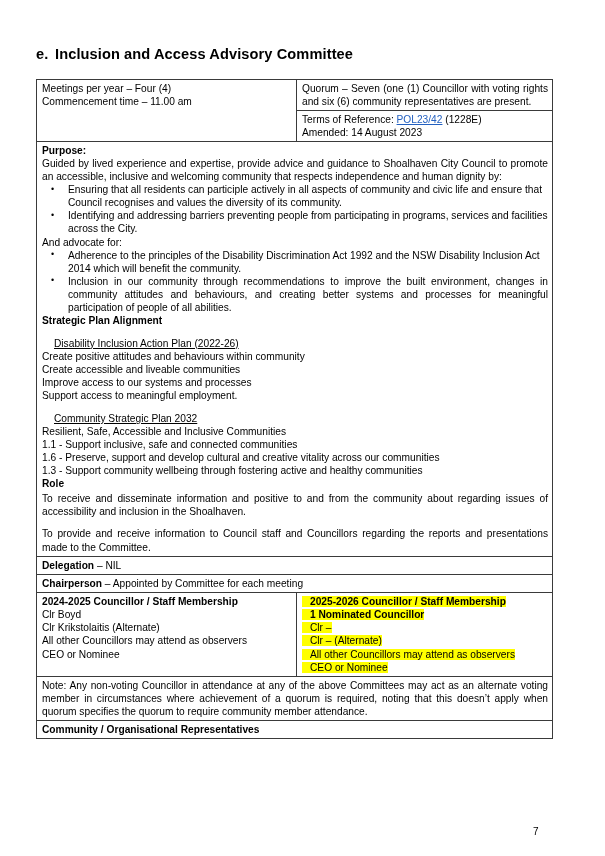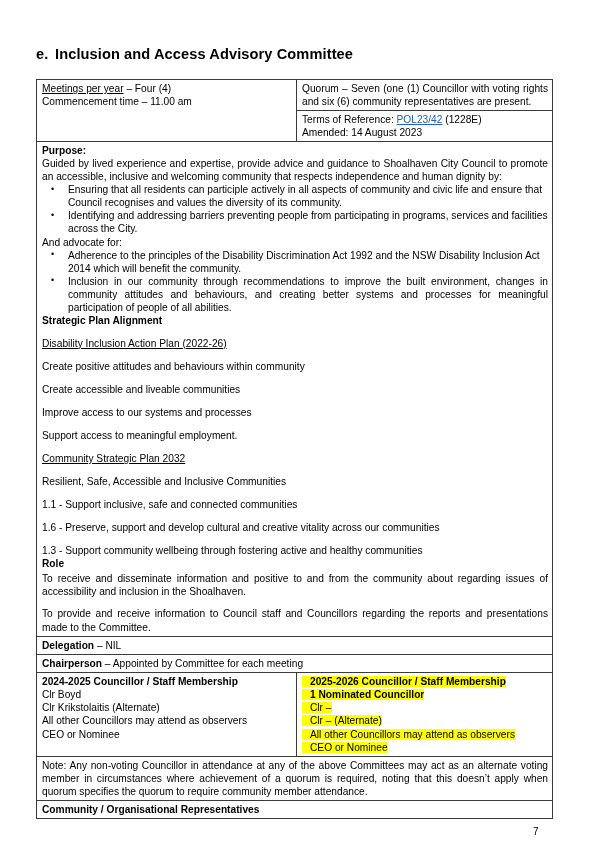"Meetings per year" .u { text-decoration: underline -> none }
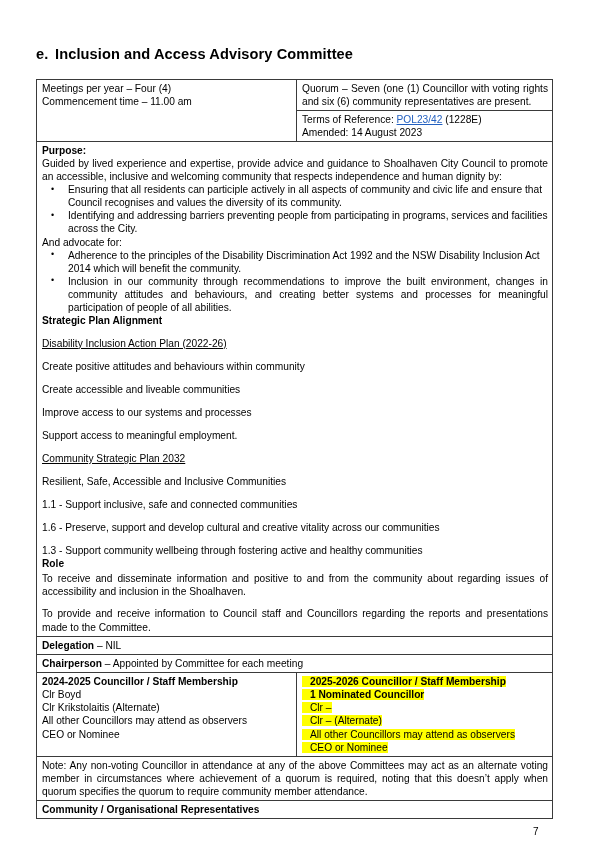"Disability Inclusion Action Plan" .sub-head { margin-left: none -> 12px }
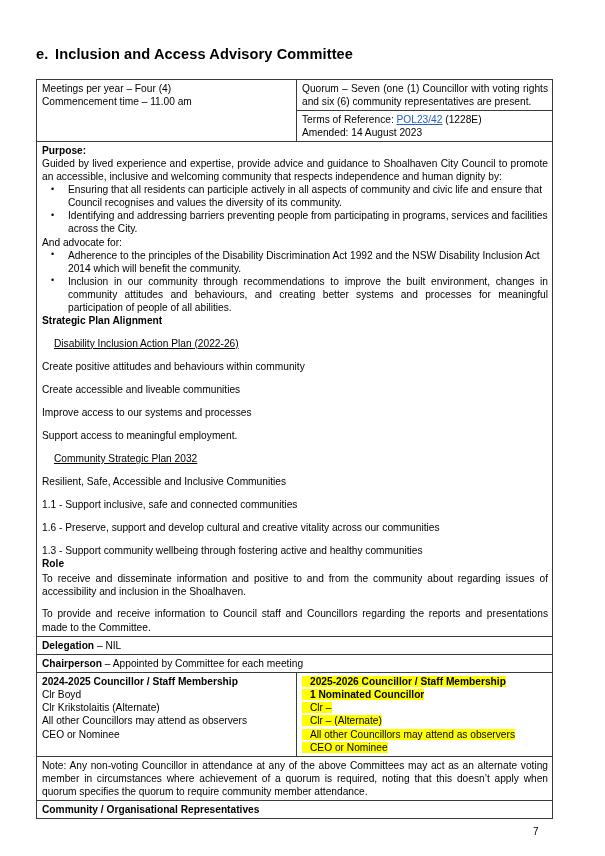"Create positive attitudes and behaviours" .spline { margin-top: 10px -> none }
